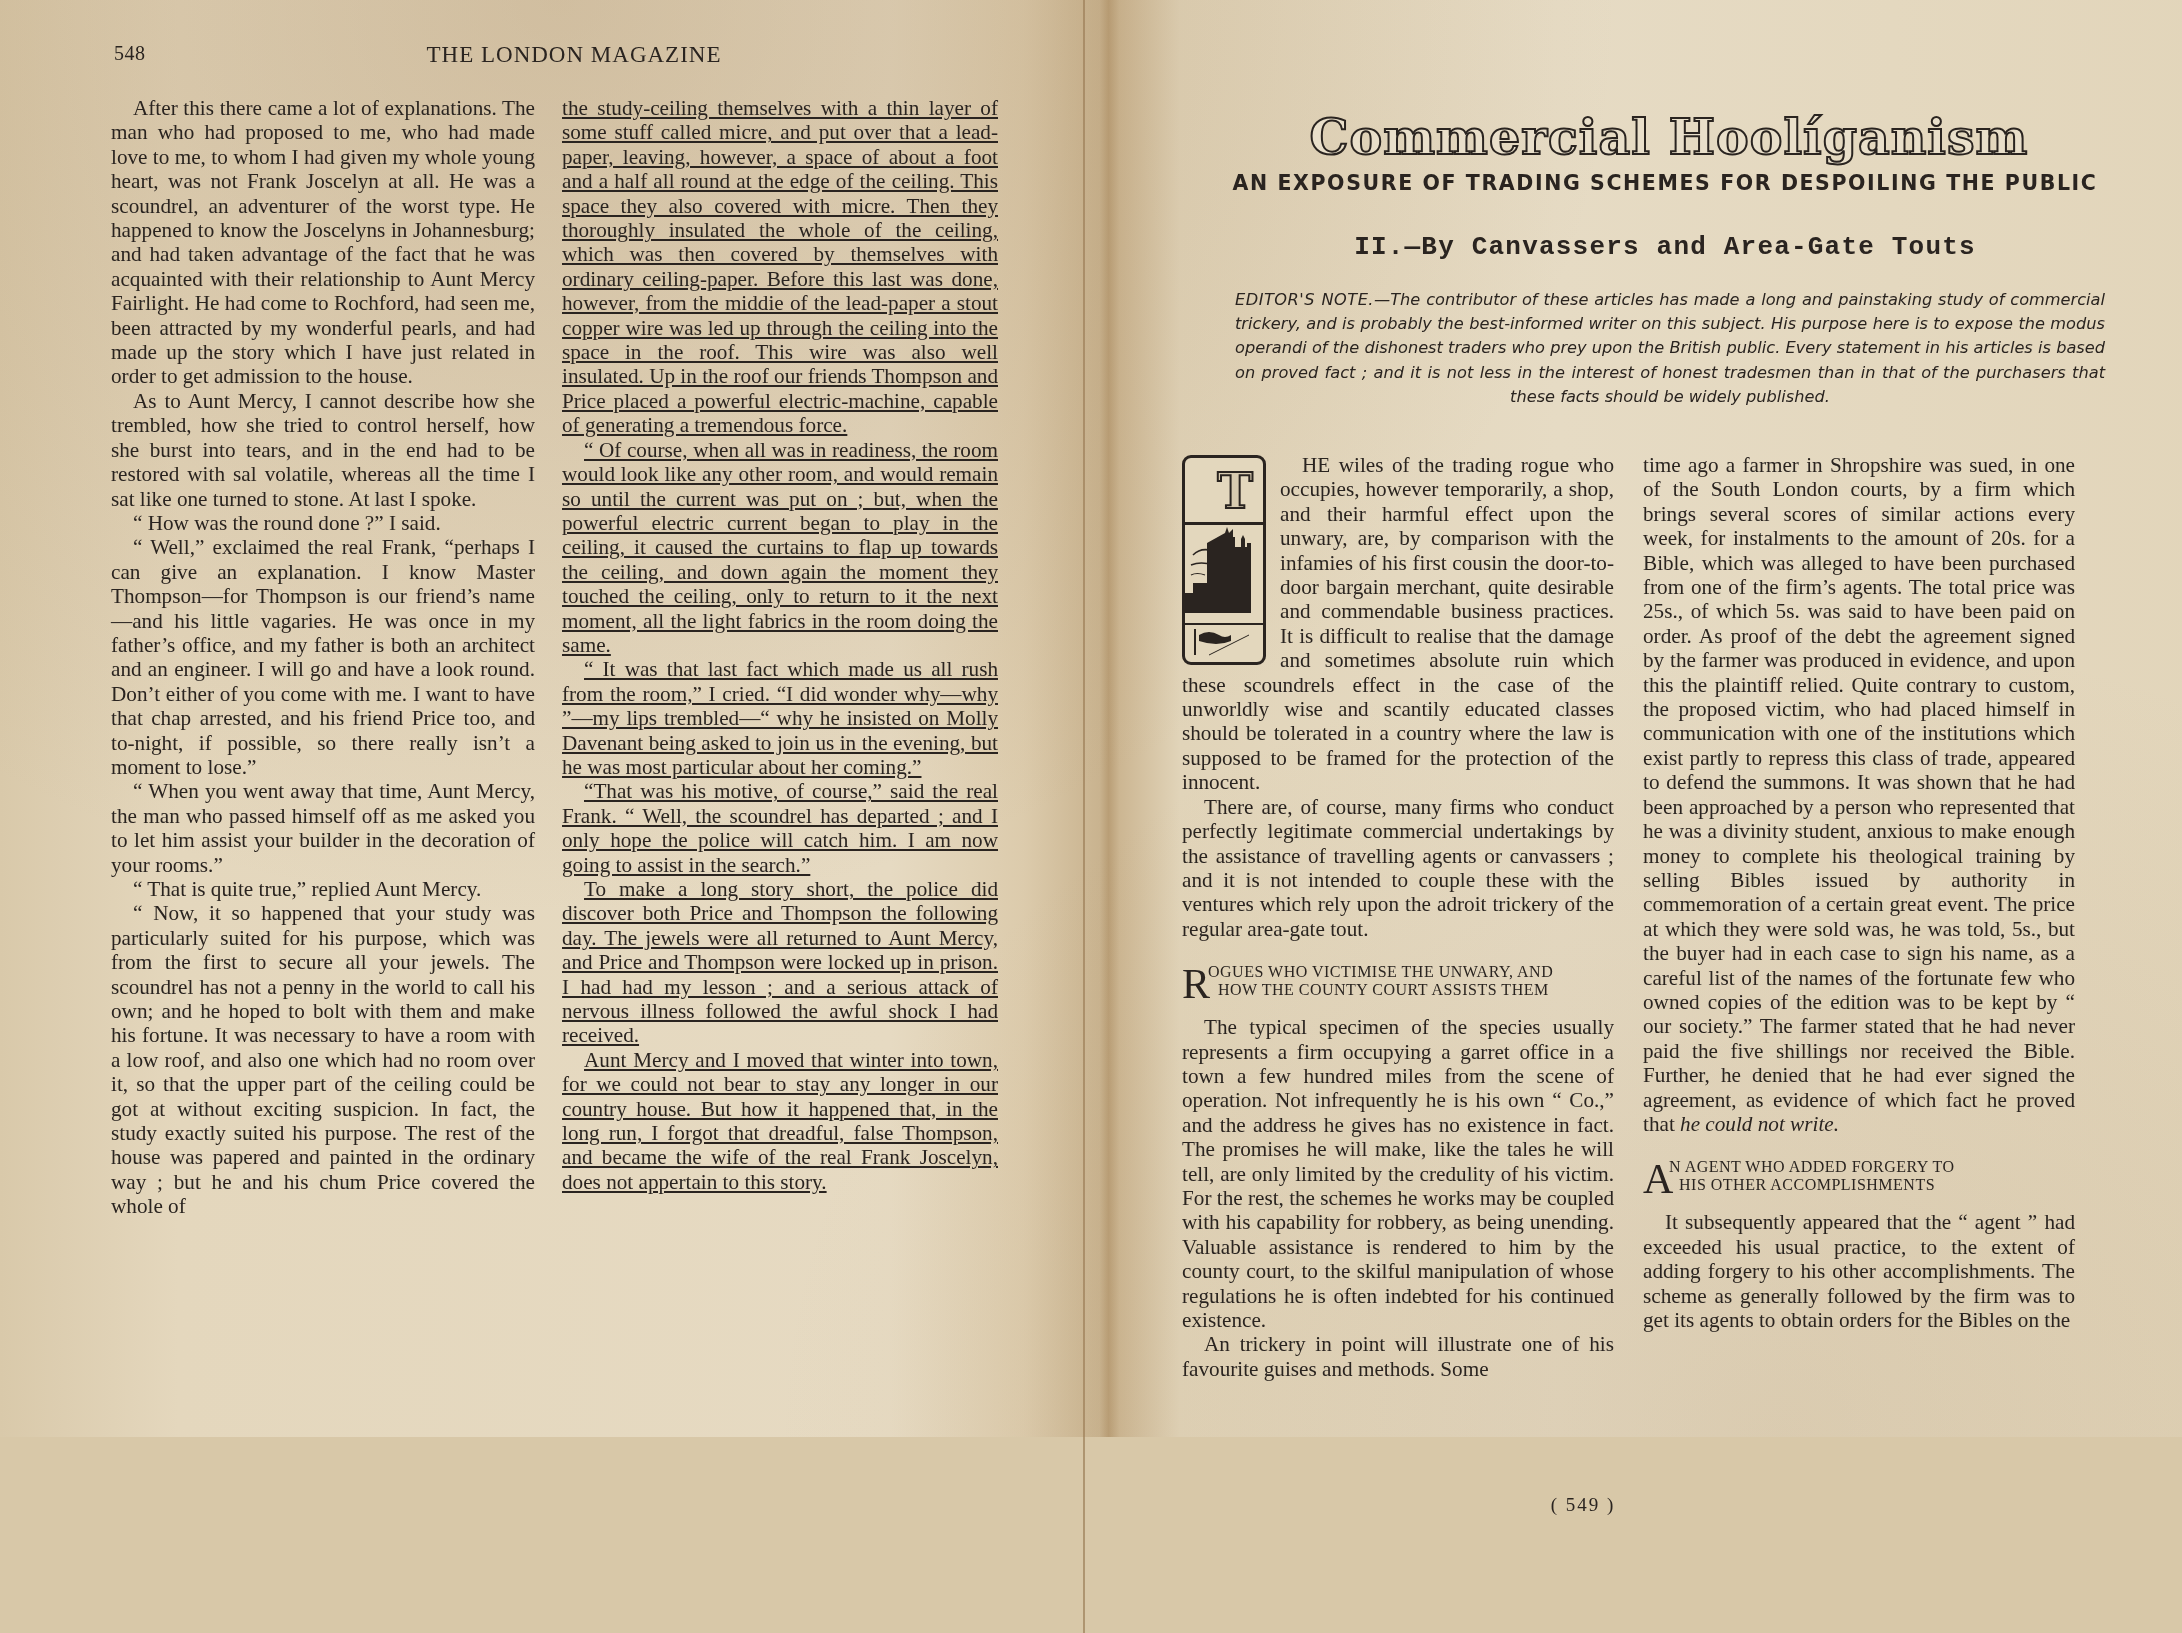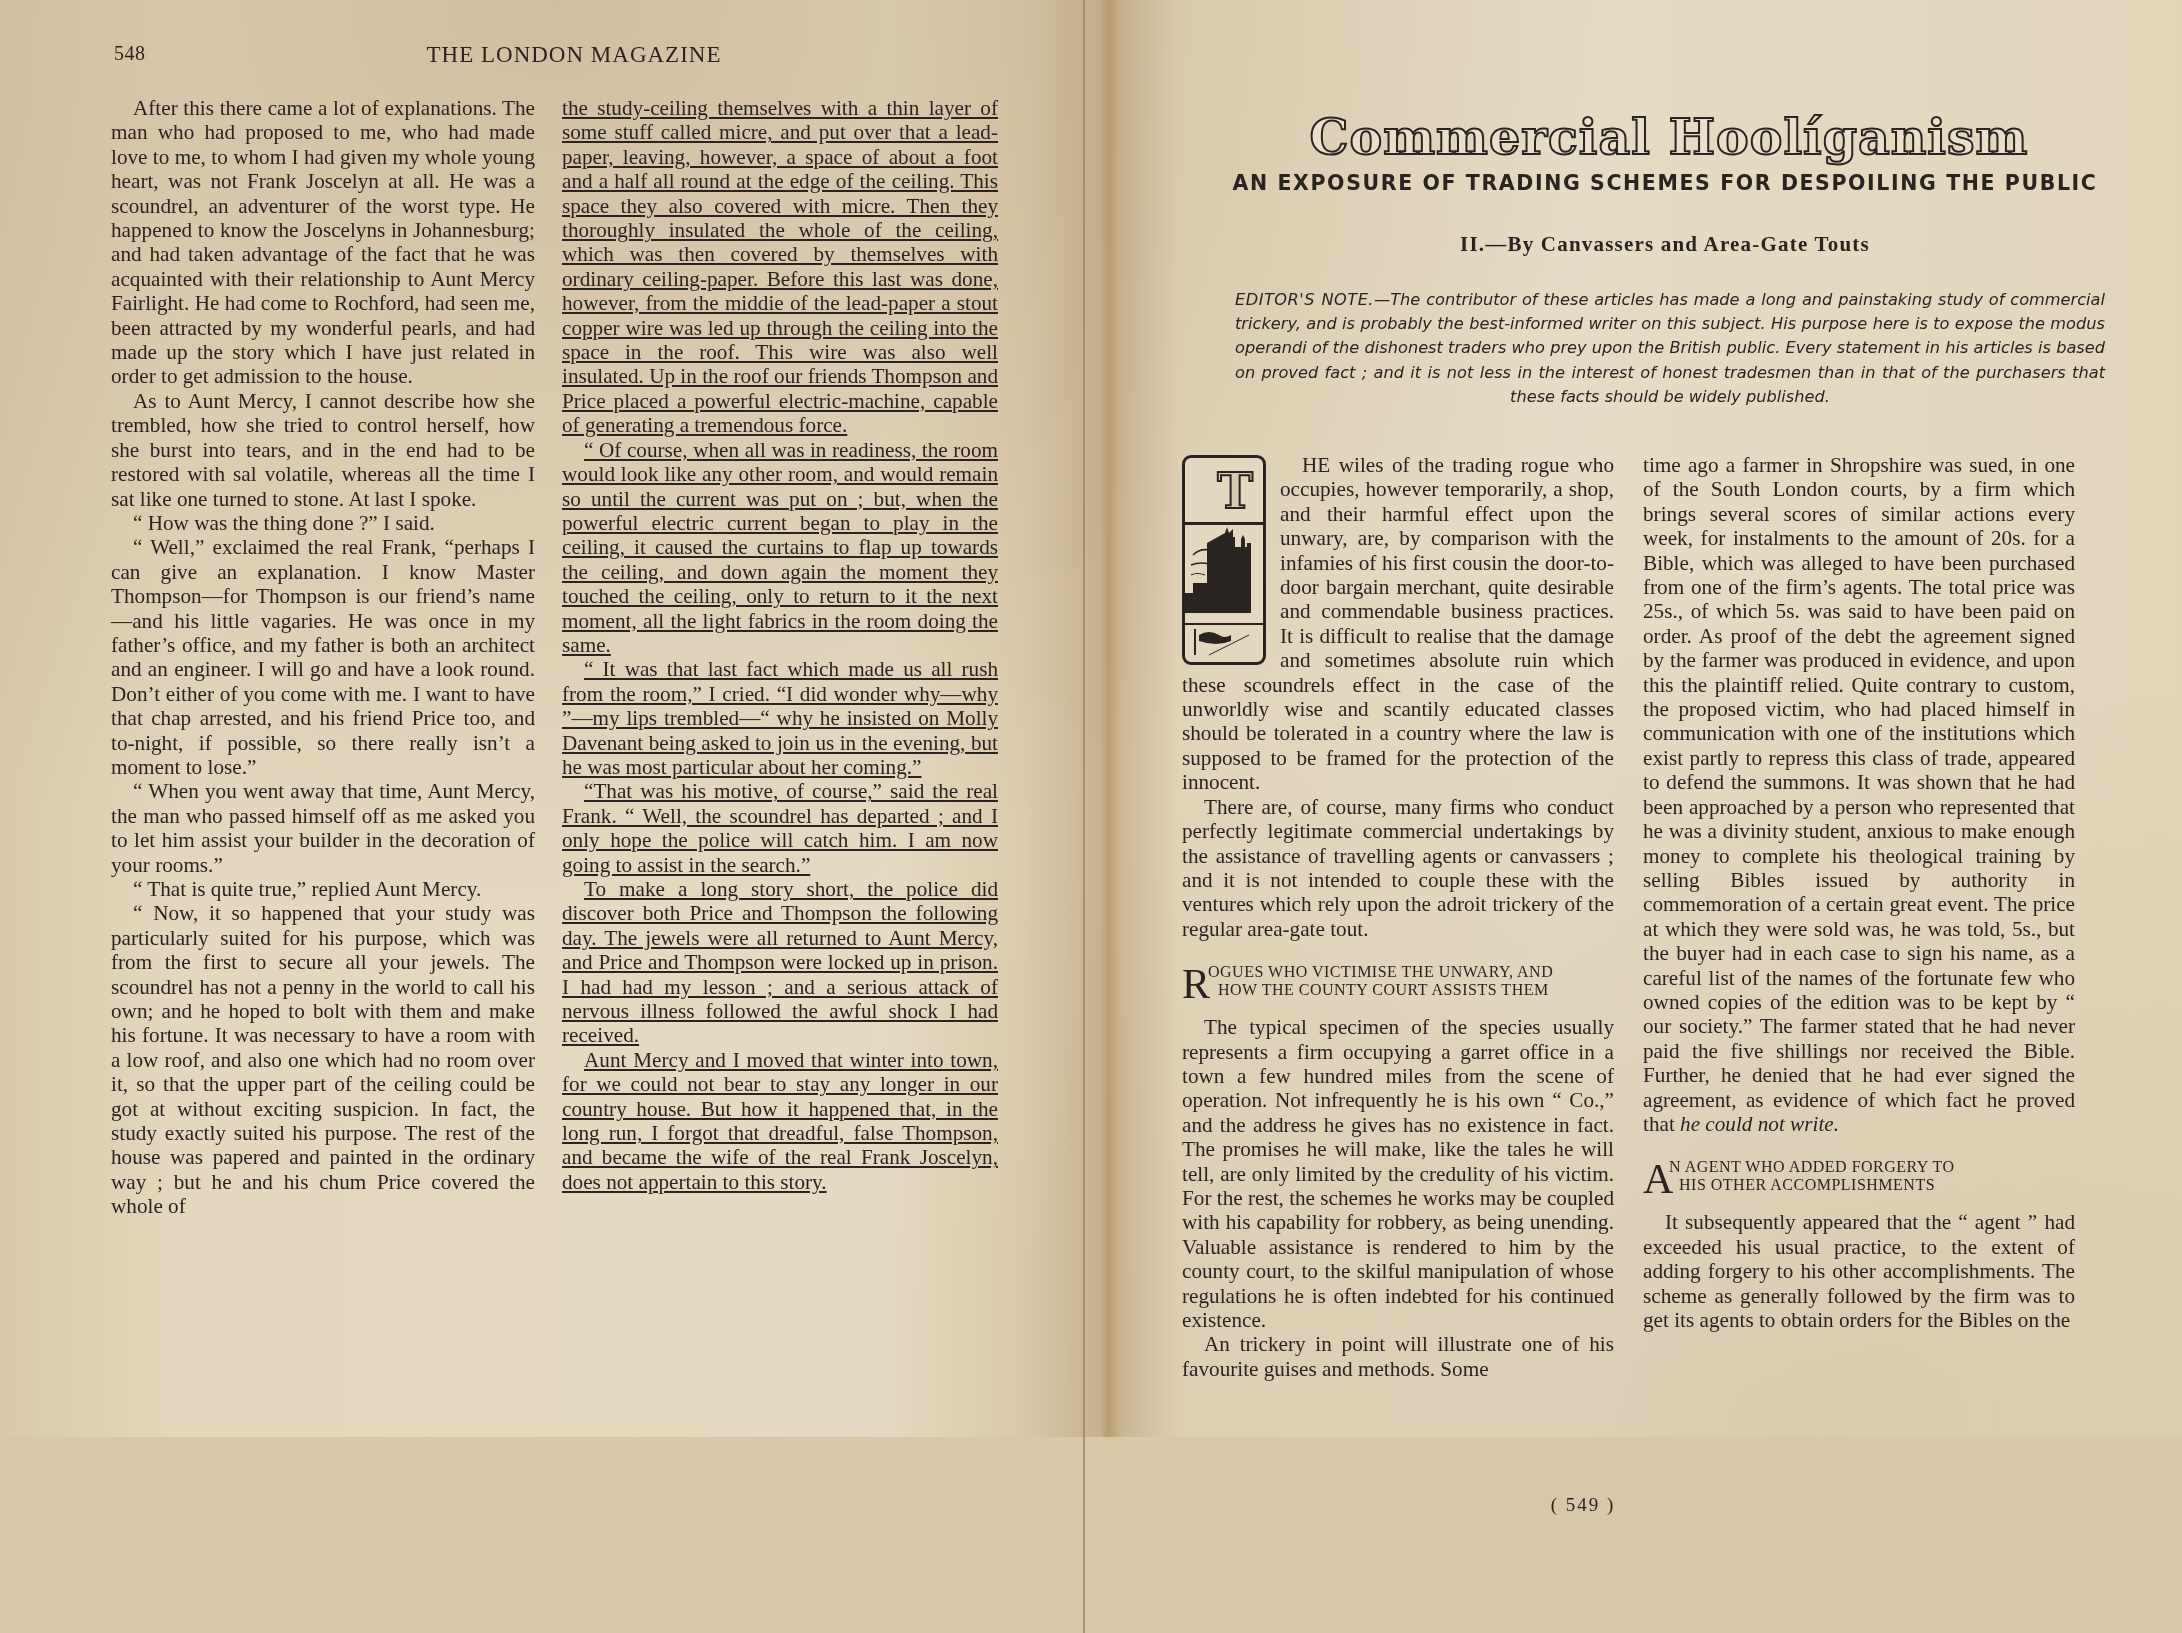"II.—By Canvassers and Area-Gate Touts" .article-part { font-family: Liberation Serif, serif -> Liberation Mono, monospace; font-size: 21px -> 26px }
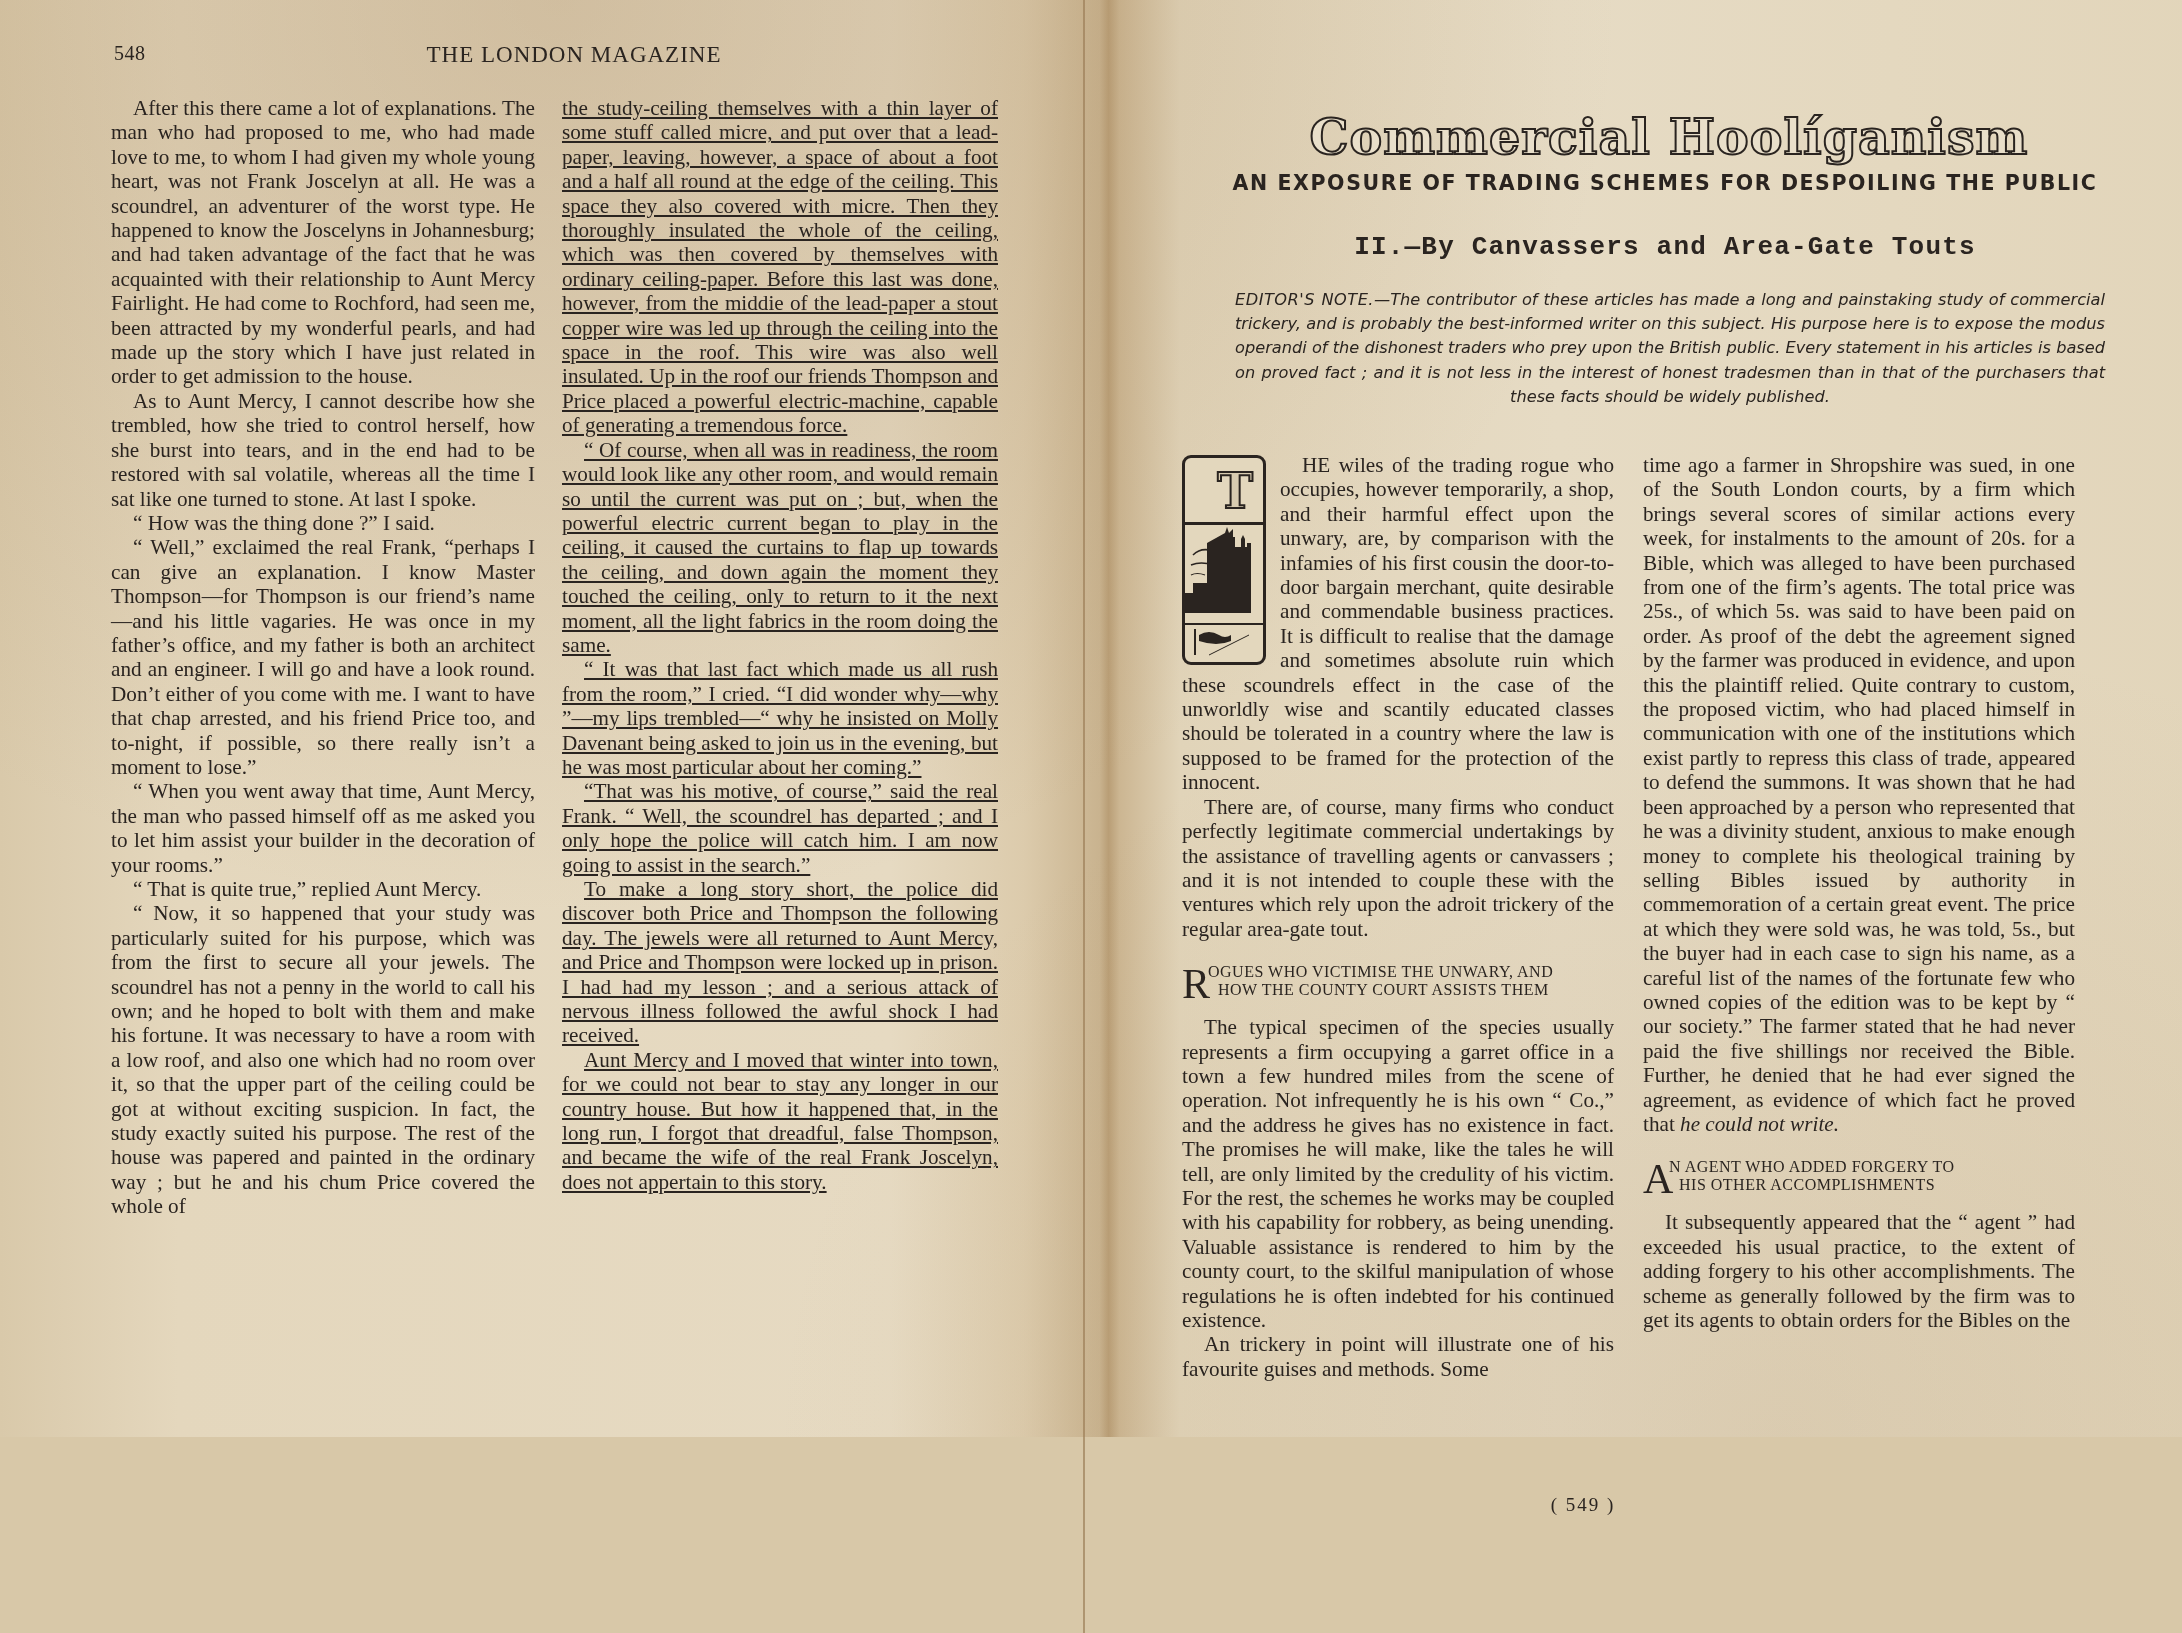"“ How was the thing" p { text: thing -> round }
